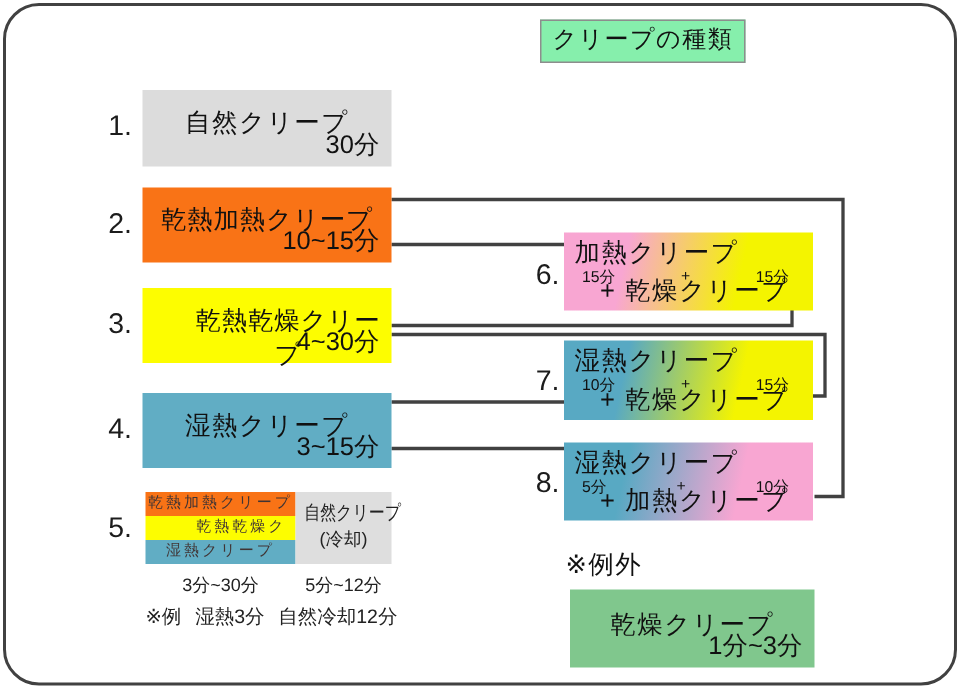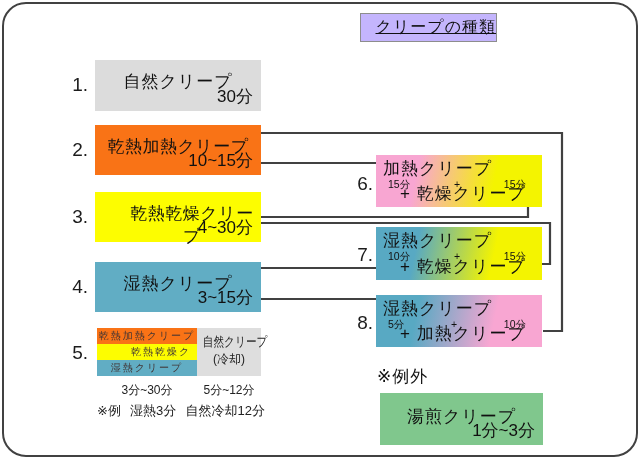"クリープの種類" .titlebox { background: #c4b5fd -> #86efac; text-align: right -> center; text-decoration: underline -> none }
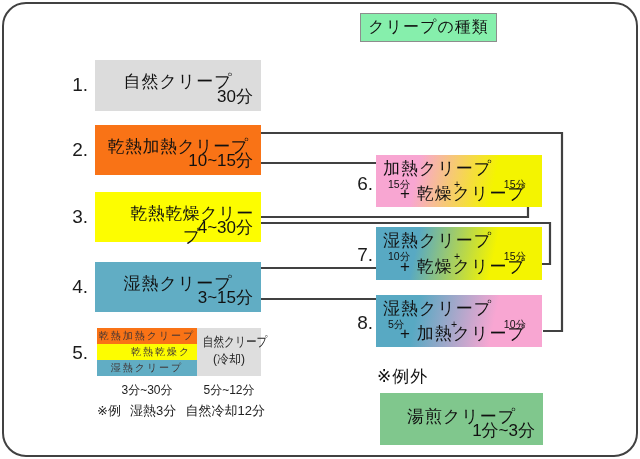"湯煎クリープ" div.lbl { text: 湯煎 -> 乾燥 }
